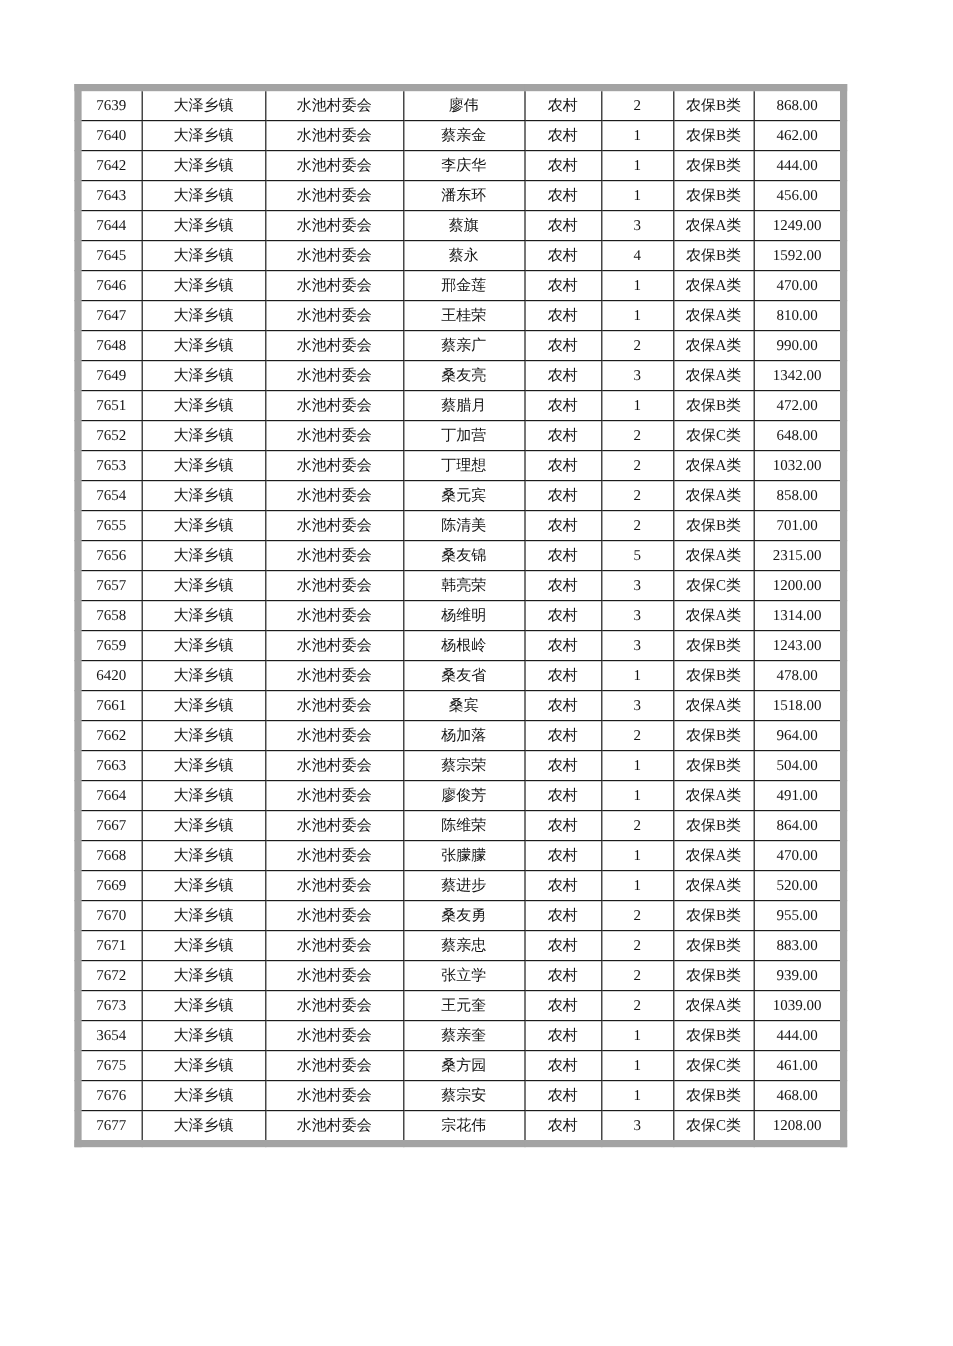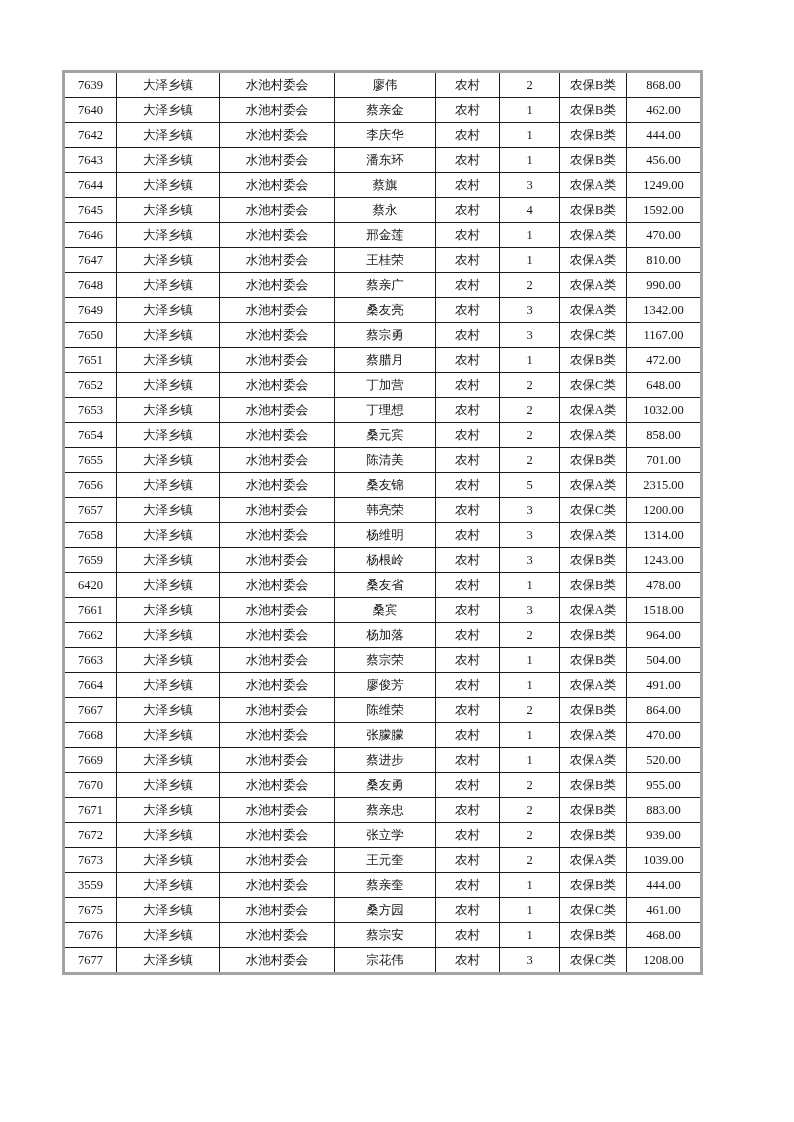"7639" table.roster { border: 3px solid #a3a3a3 -> 6px solid #a3a3a3 }
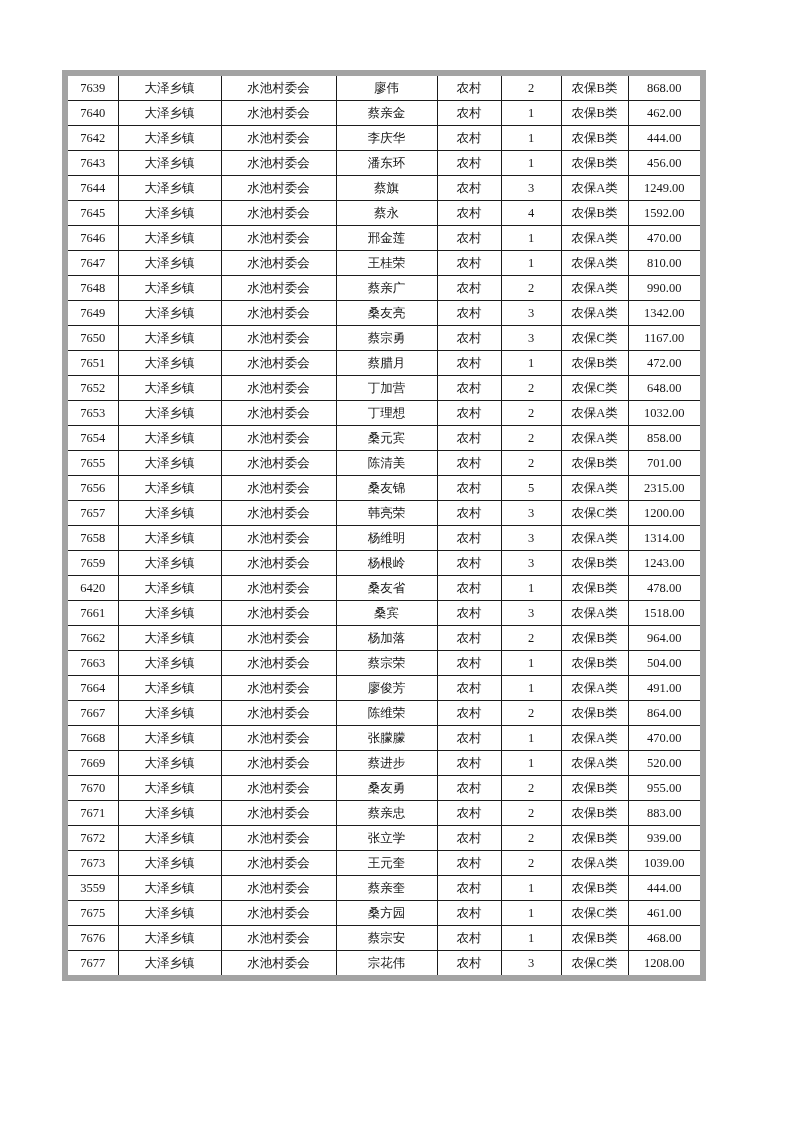"7650" tr { html: <tr> <td>7650</td> <td>大泽乡镇</td> <td>水池村委会</td> <td>蔡宗勇</td> <td>农村</td> <td>3</td> <td>农保C类</td> <td>1167.00</td> </tr> -> none }
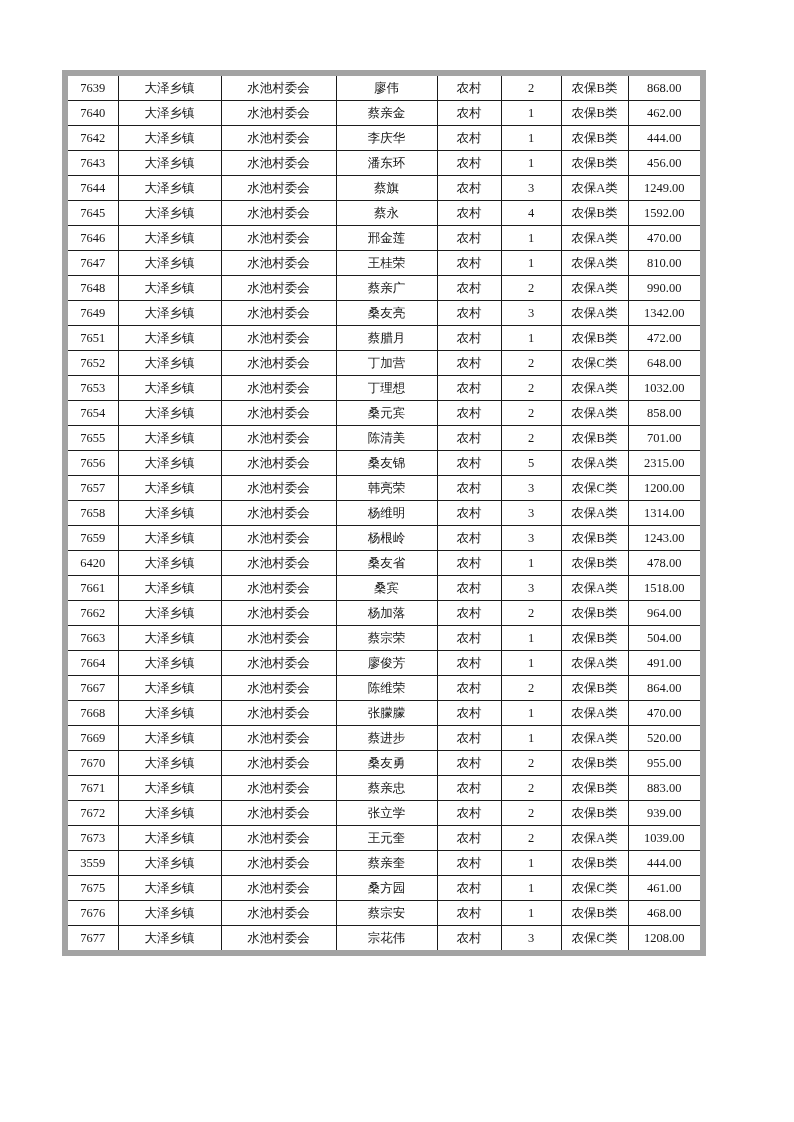"3559" td { text: 3559 -> 3654 }
